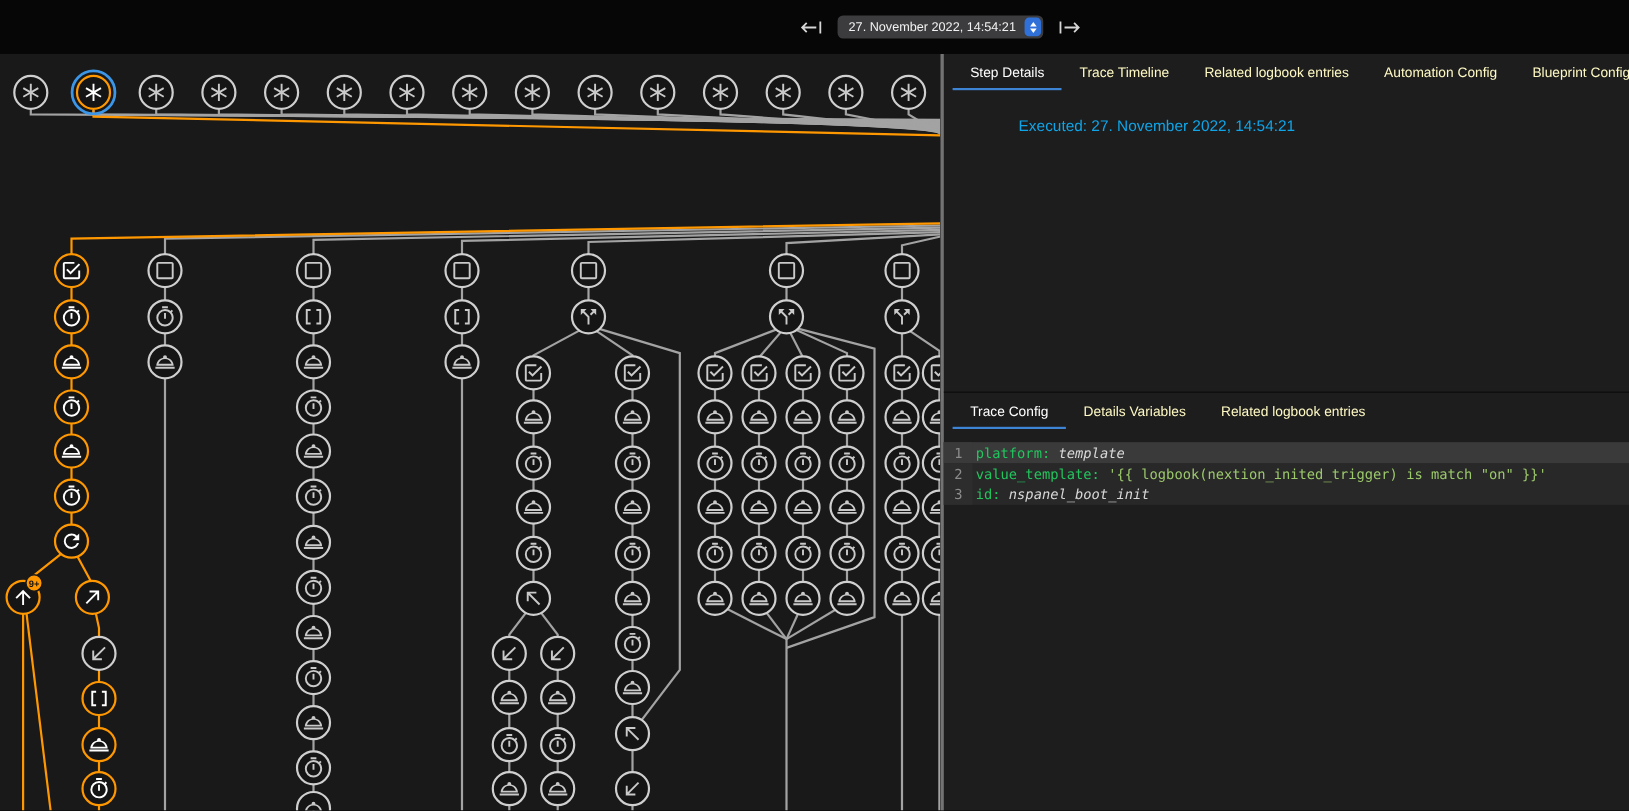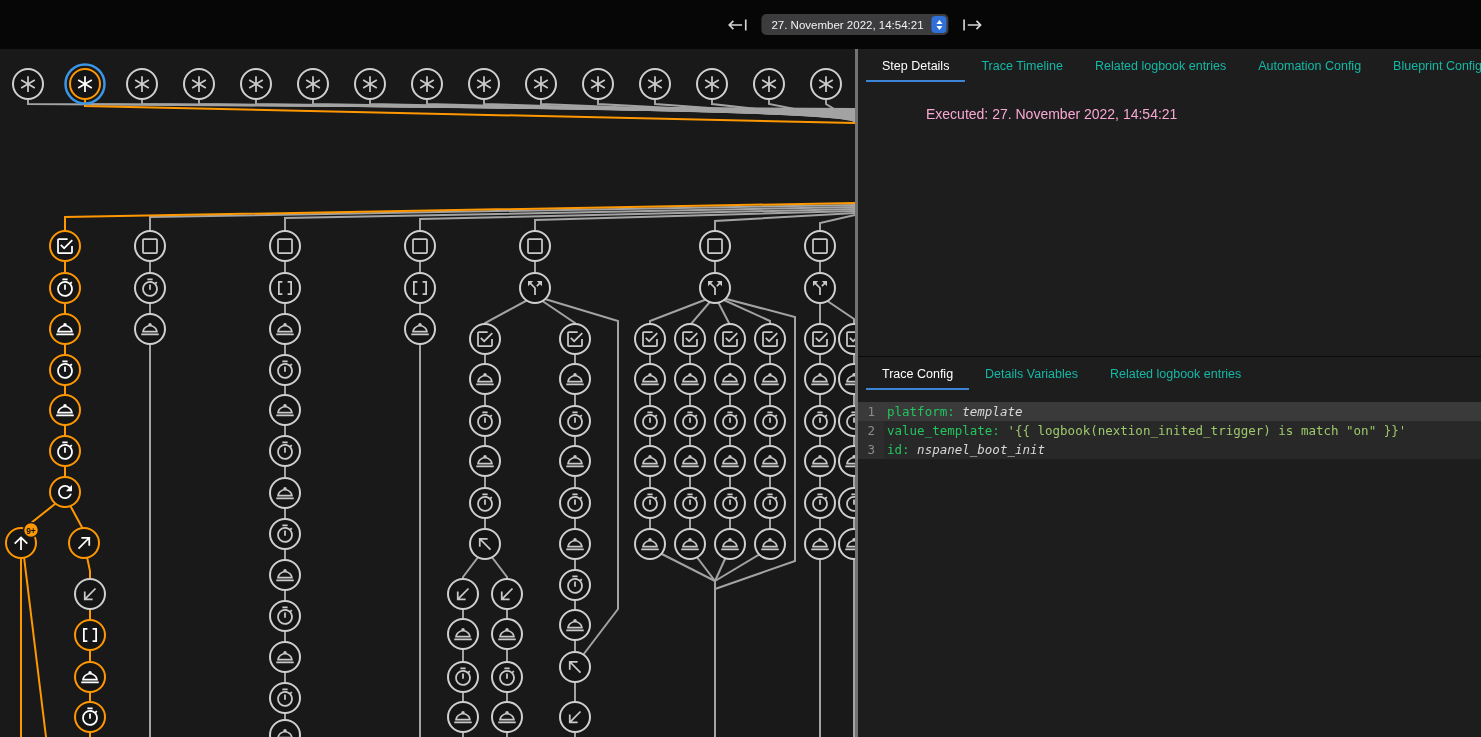"Trace Timeline" .tab { color: #14b8a6 -> #fef9c3 }
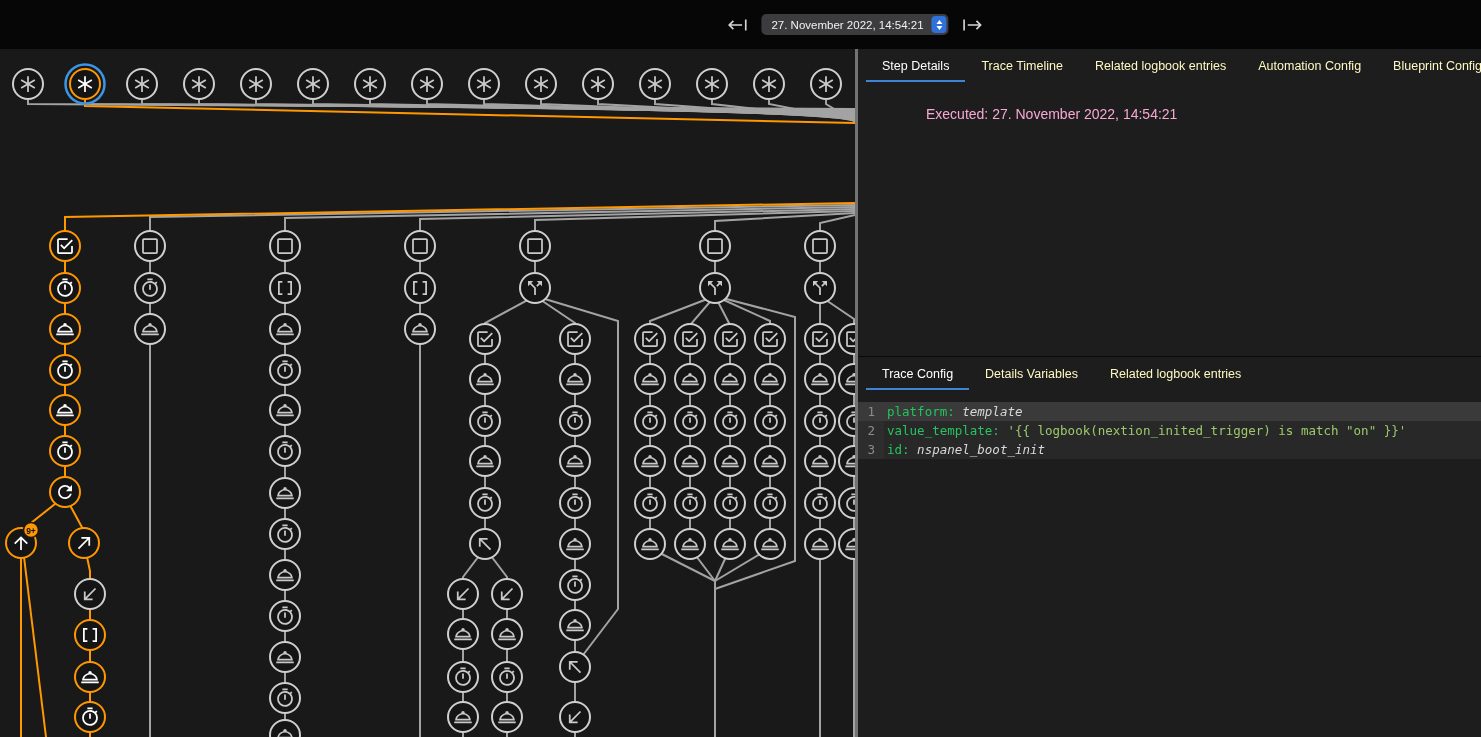"Executed: 27. November 2022, 14:54:21" .executed { color: #f9a8d4 -> #0ea5e9 }
